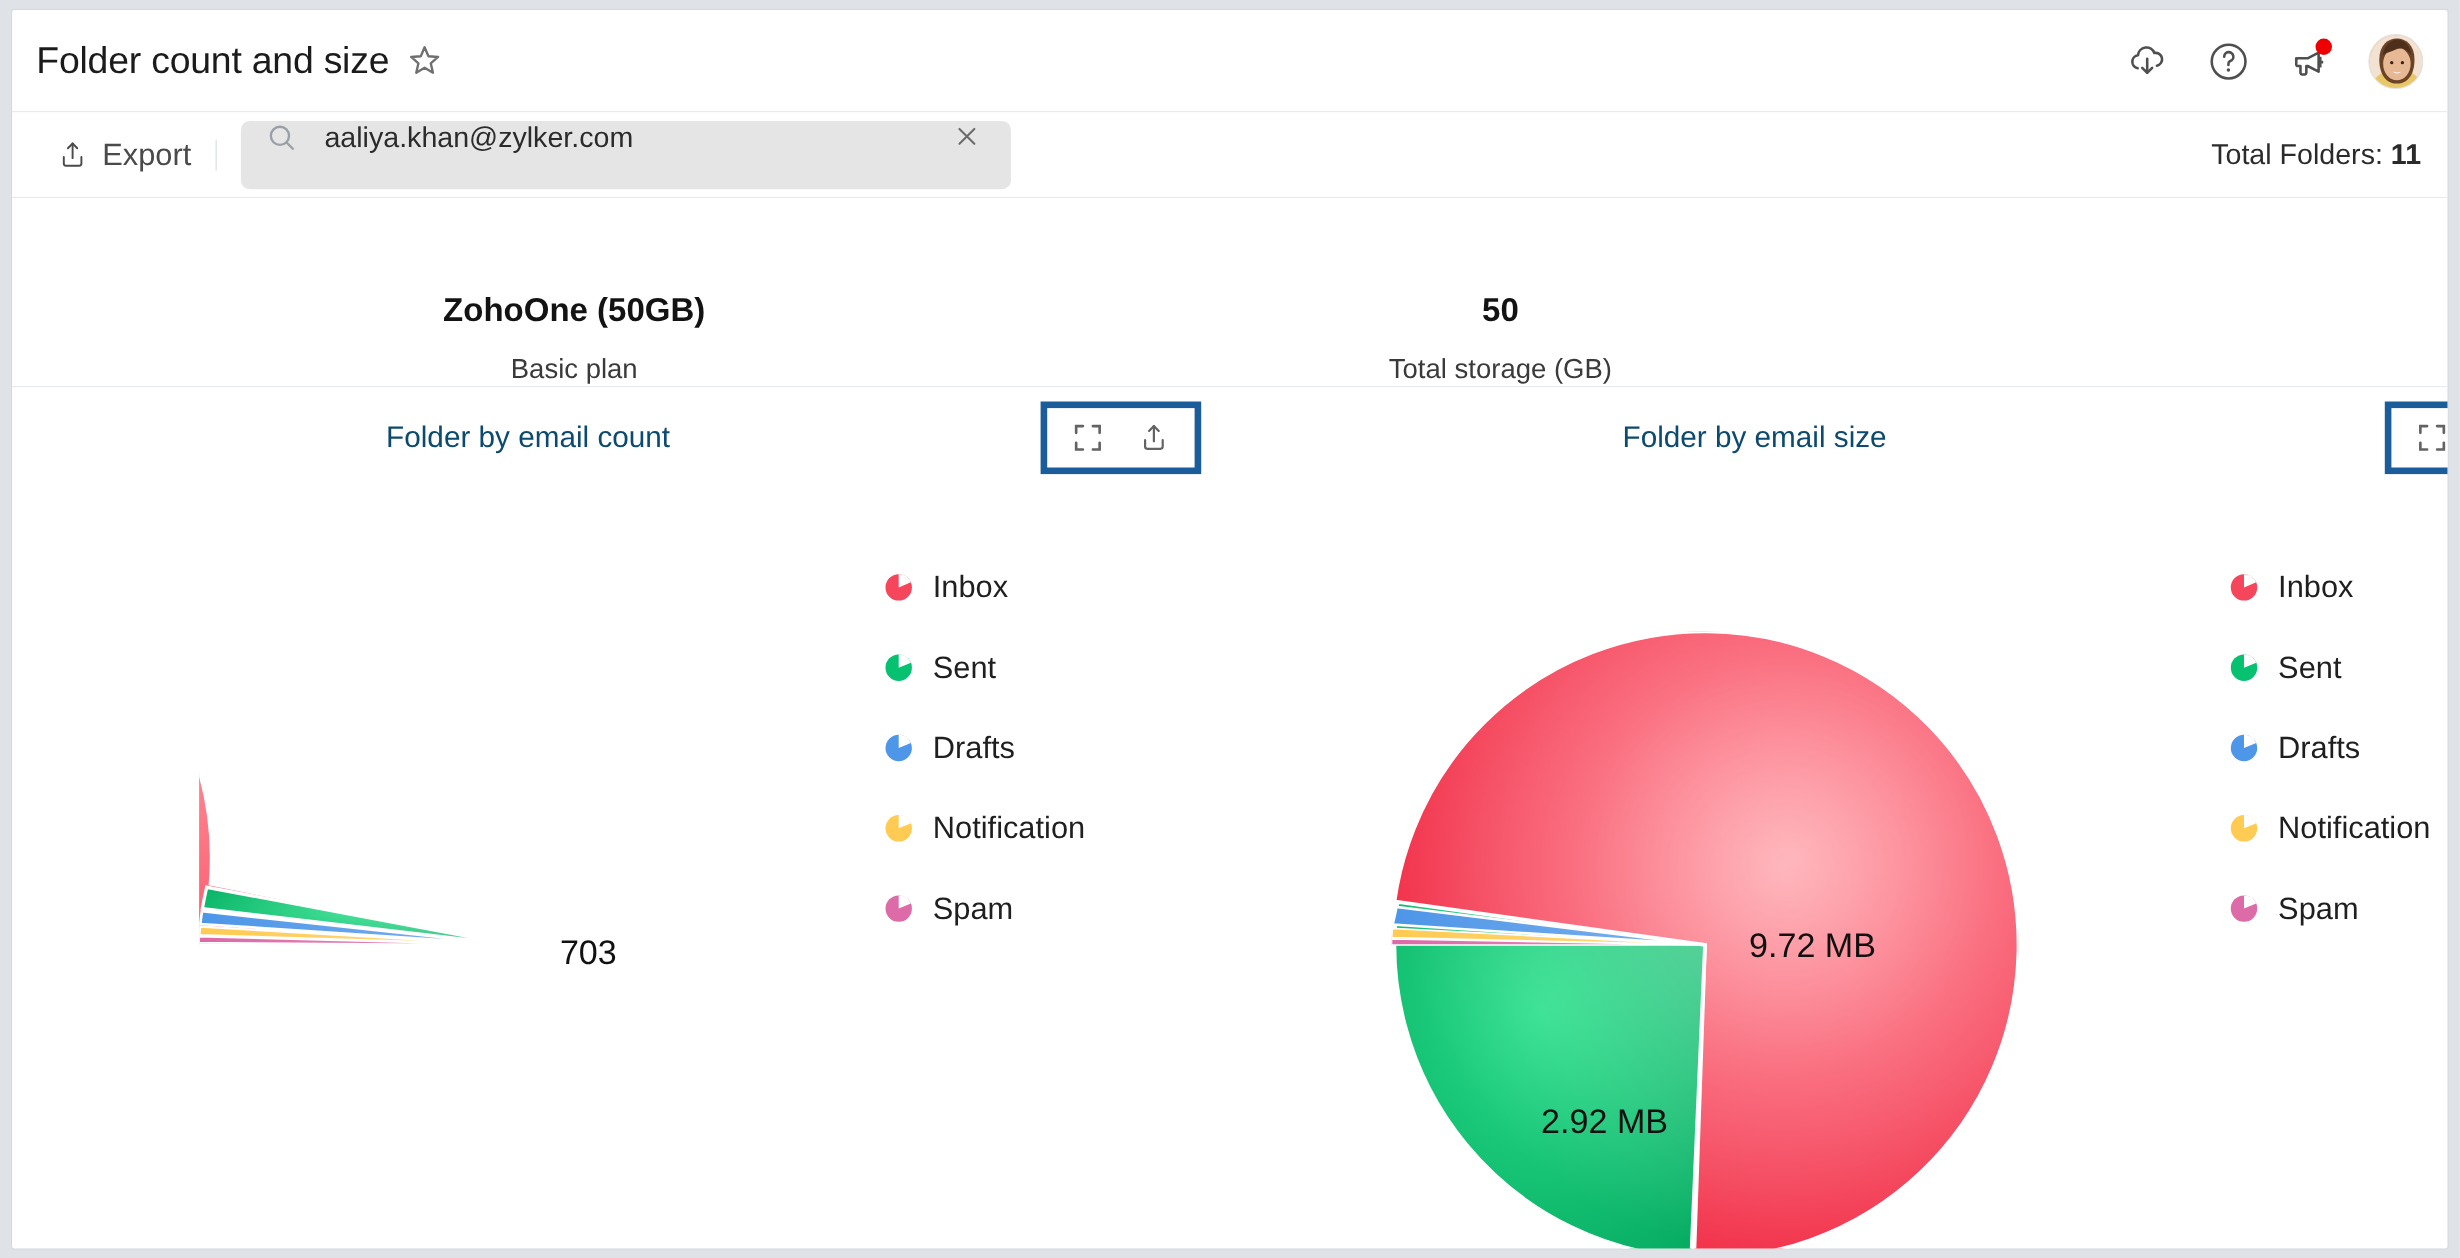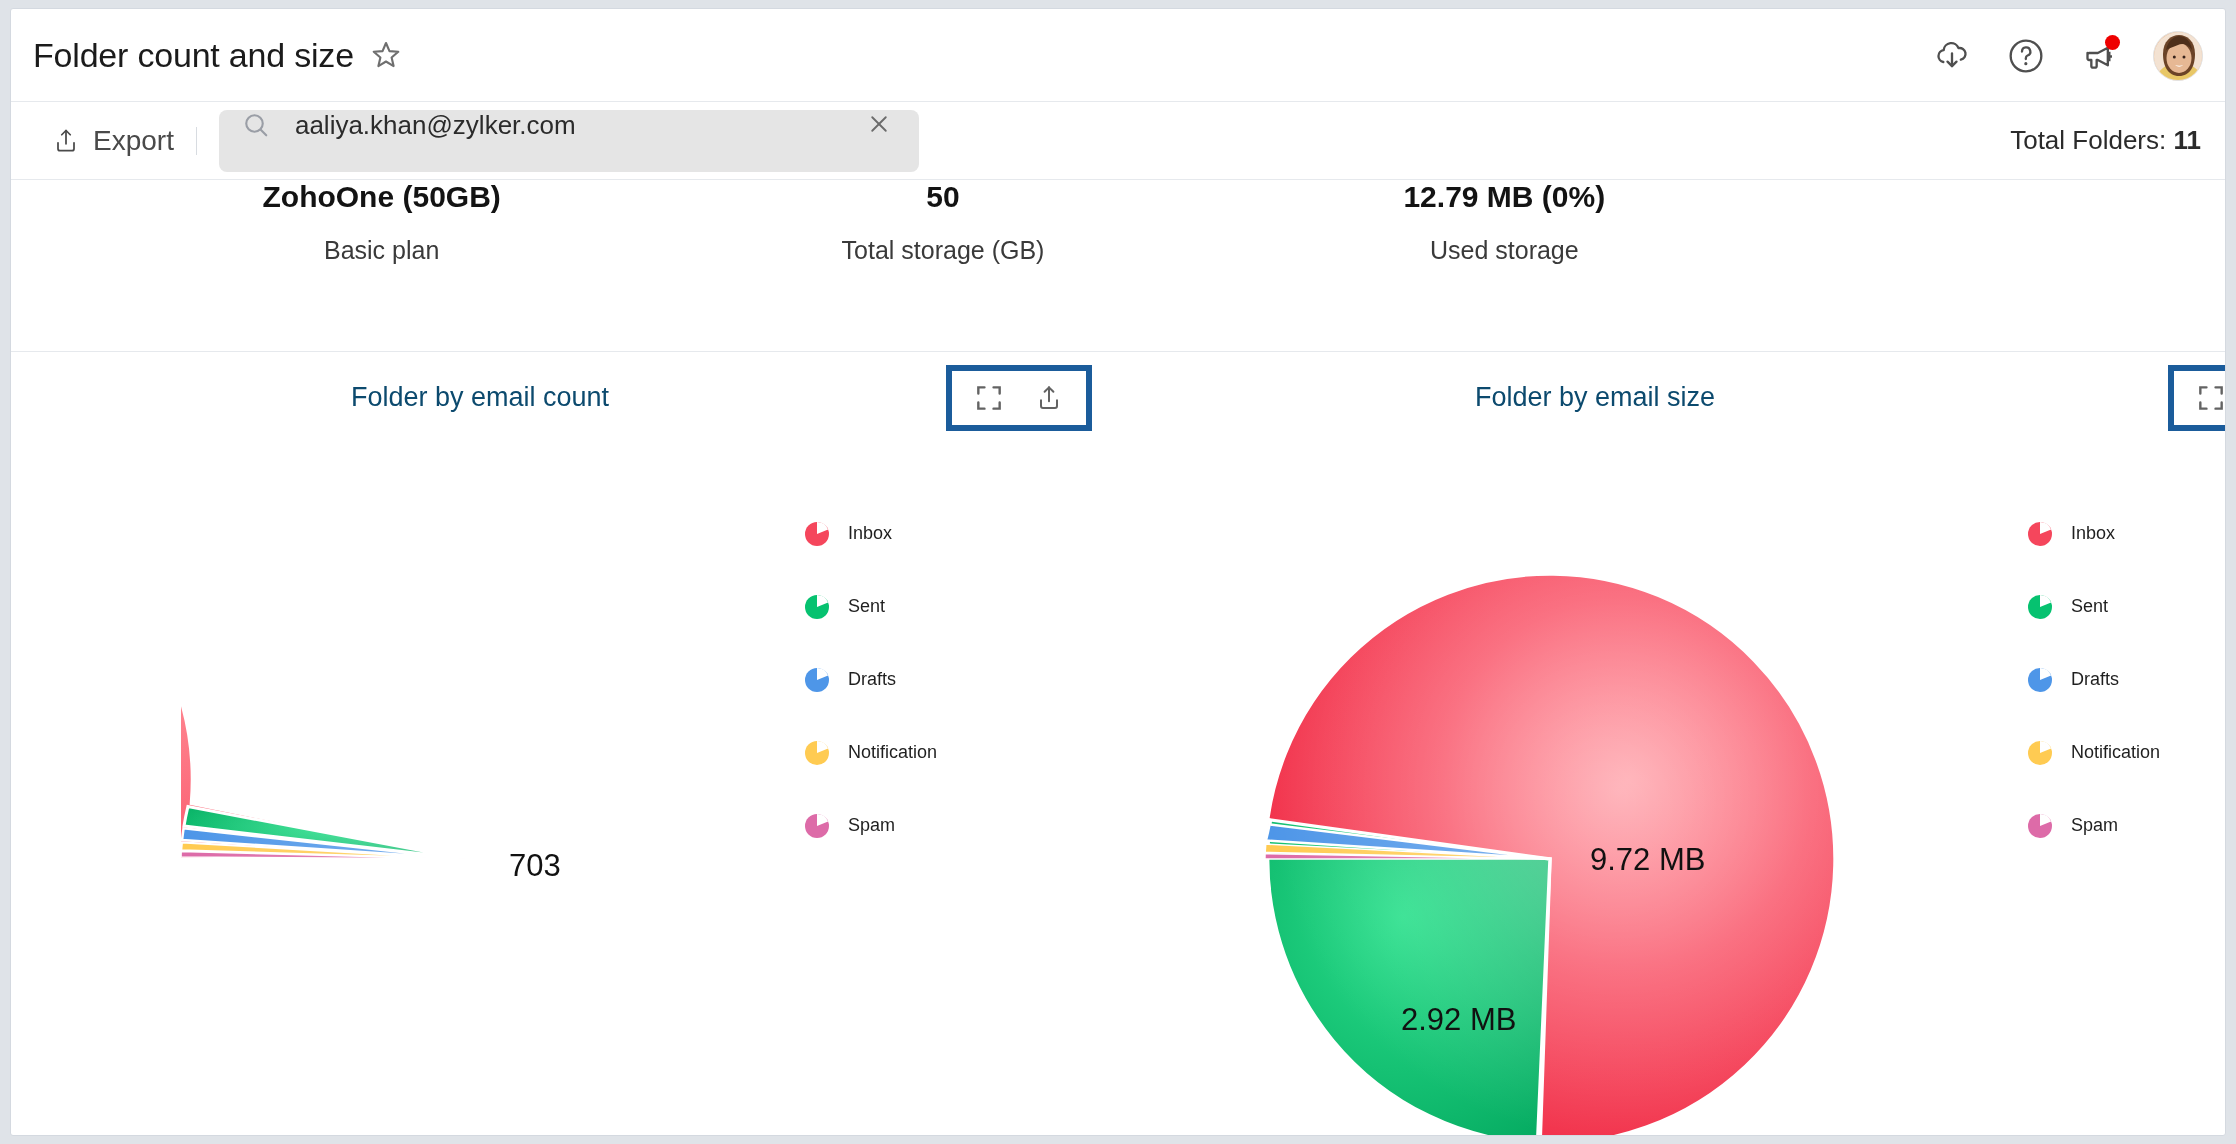"ZohoOne (50GB)" .stats { align-items: flex-start -> flex-end }
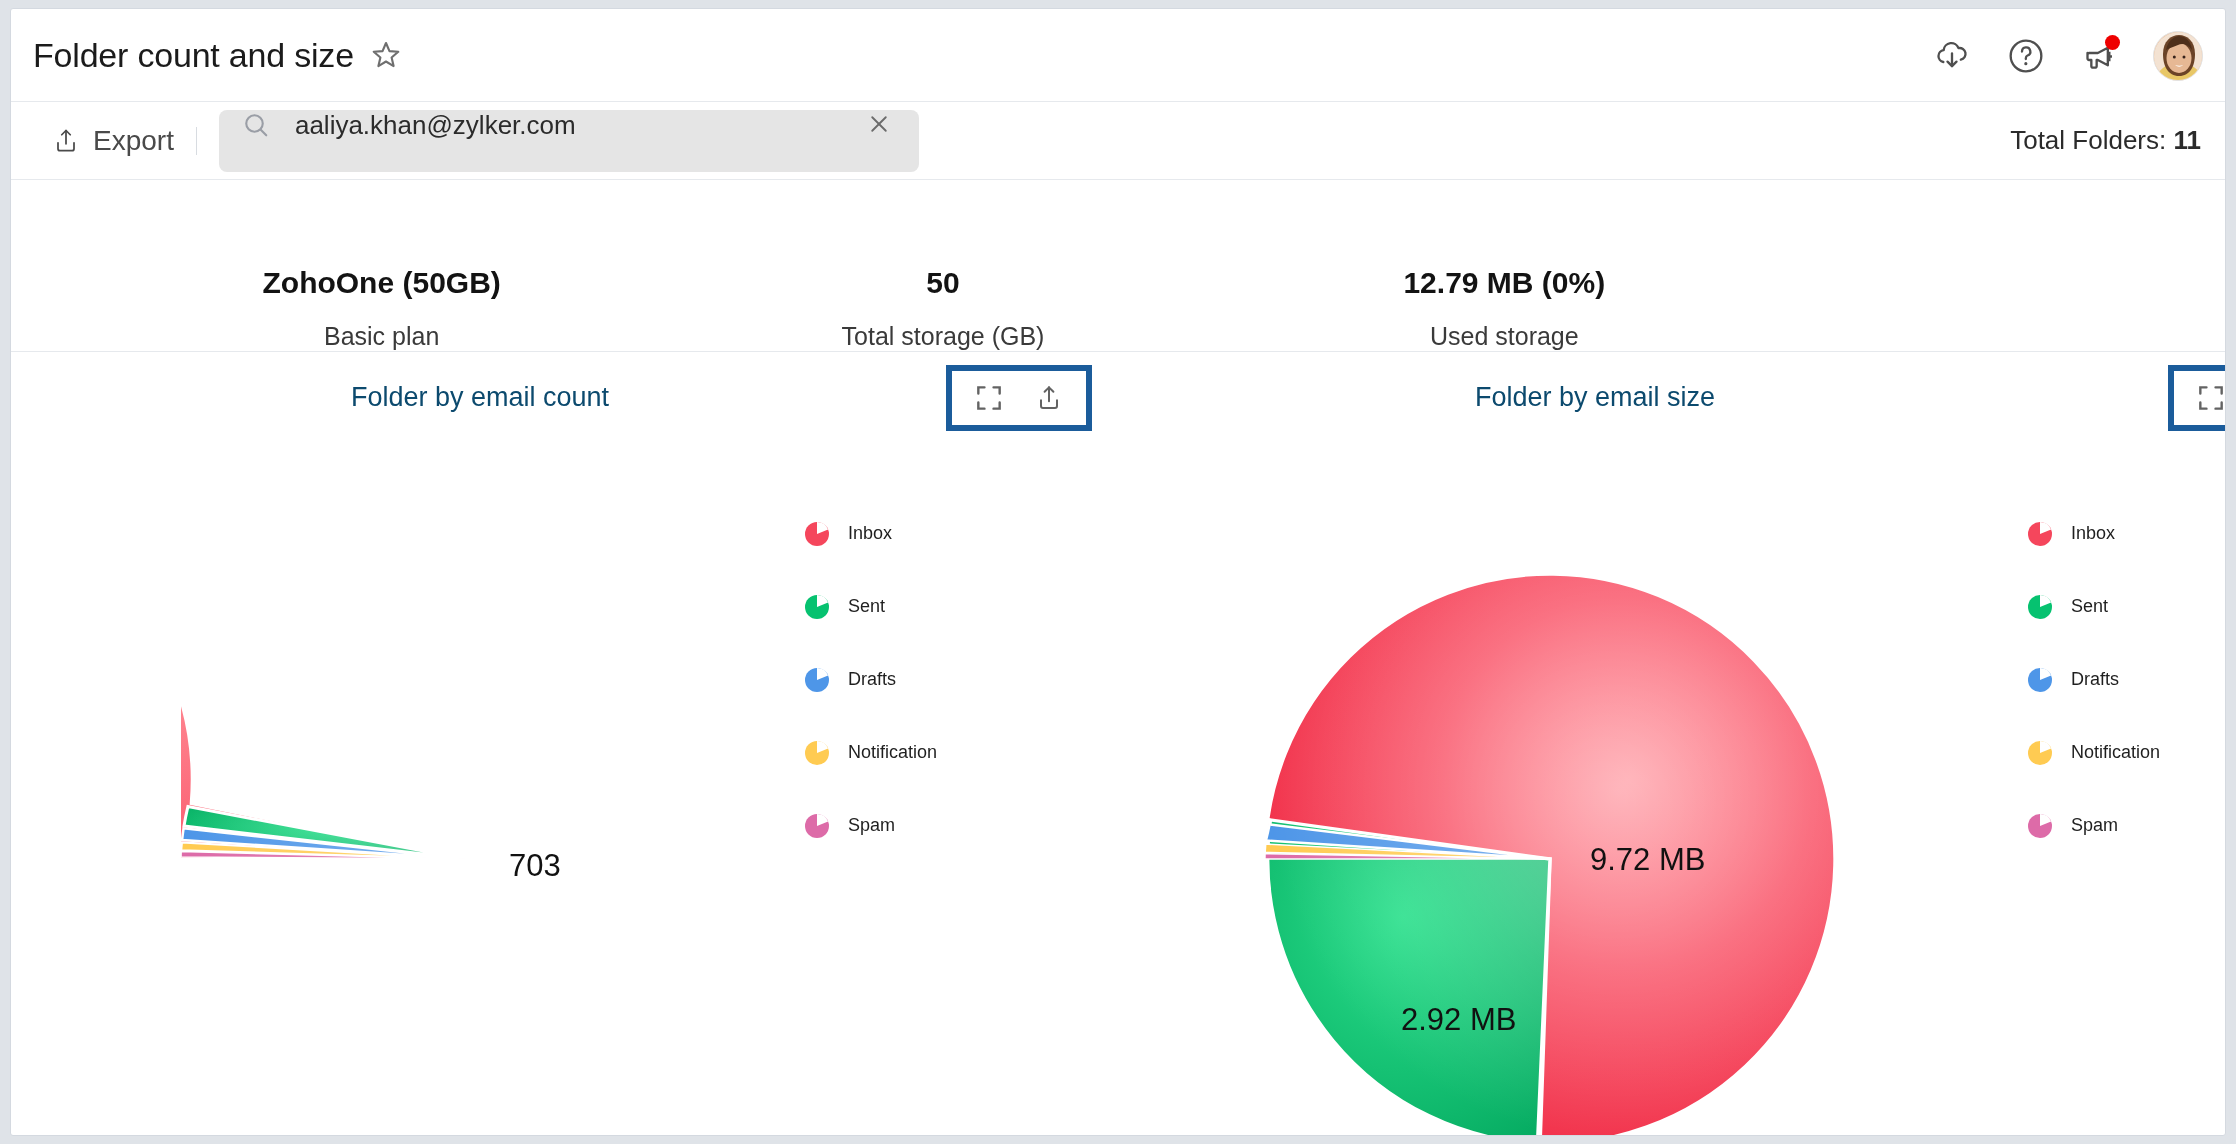"12.79 MB (0%)" div.stat { html: <div> <div>12.79 MB (0%)</div> <div>Used storage</div> </div> -> none }
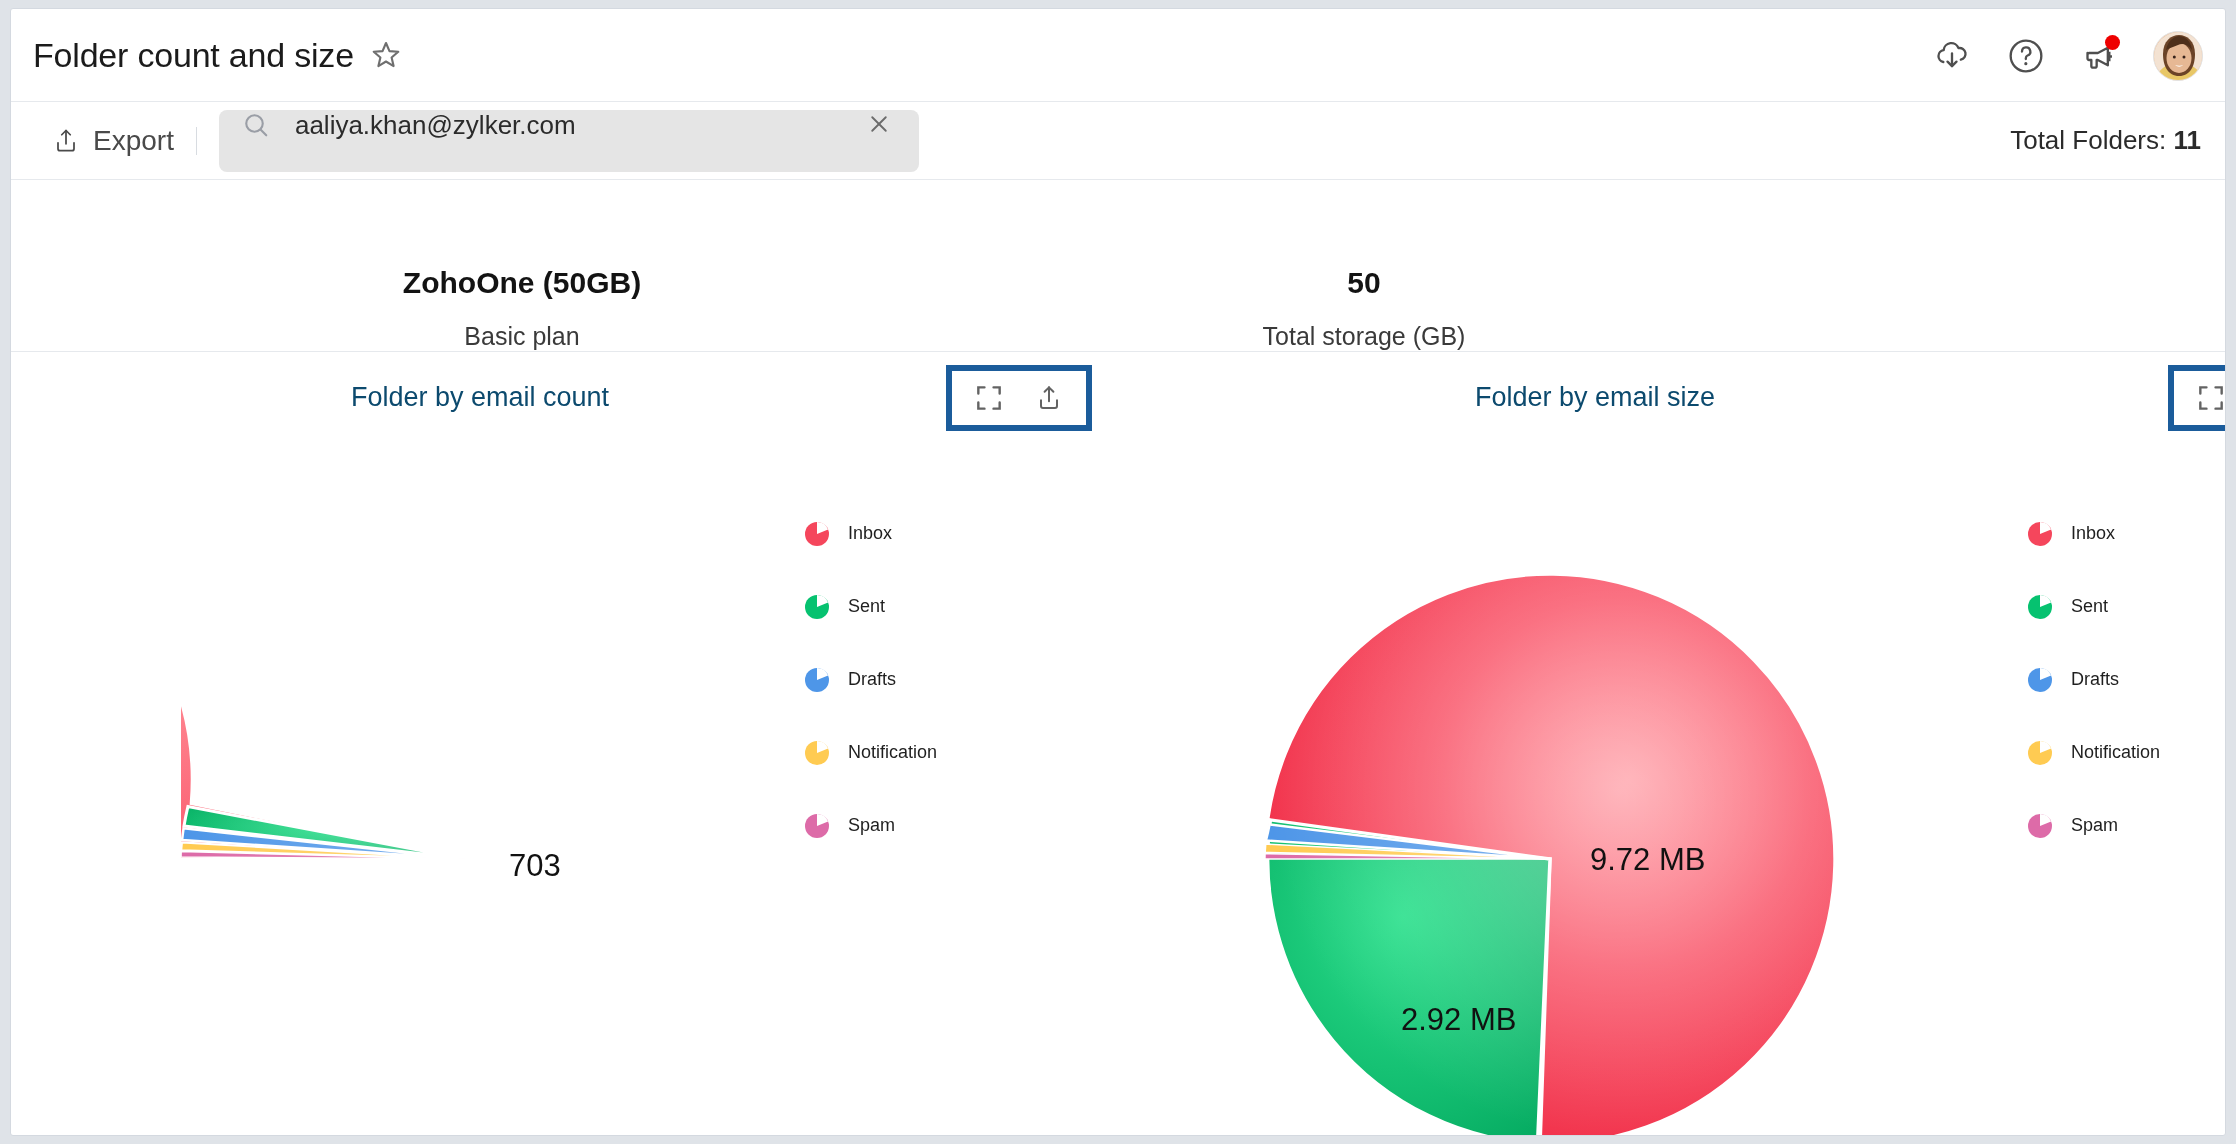"Inbox" .legend-label { font-size: 18px -> 28px }
